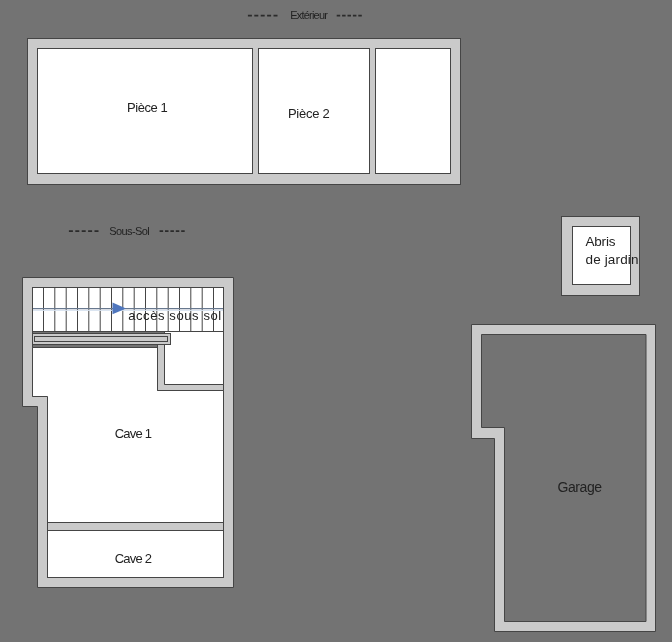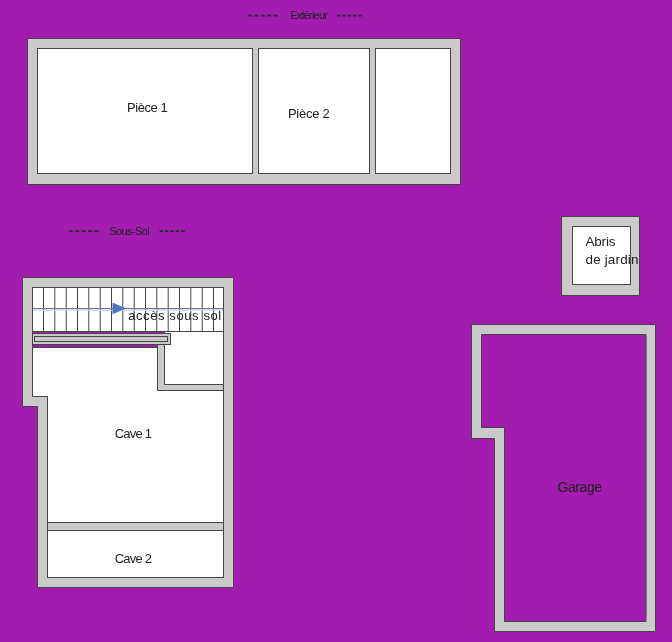"Extérieur" .canvas { background: #a21caf -> #737373 }
